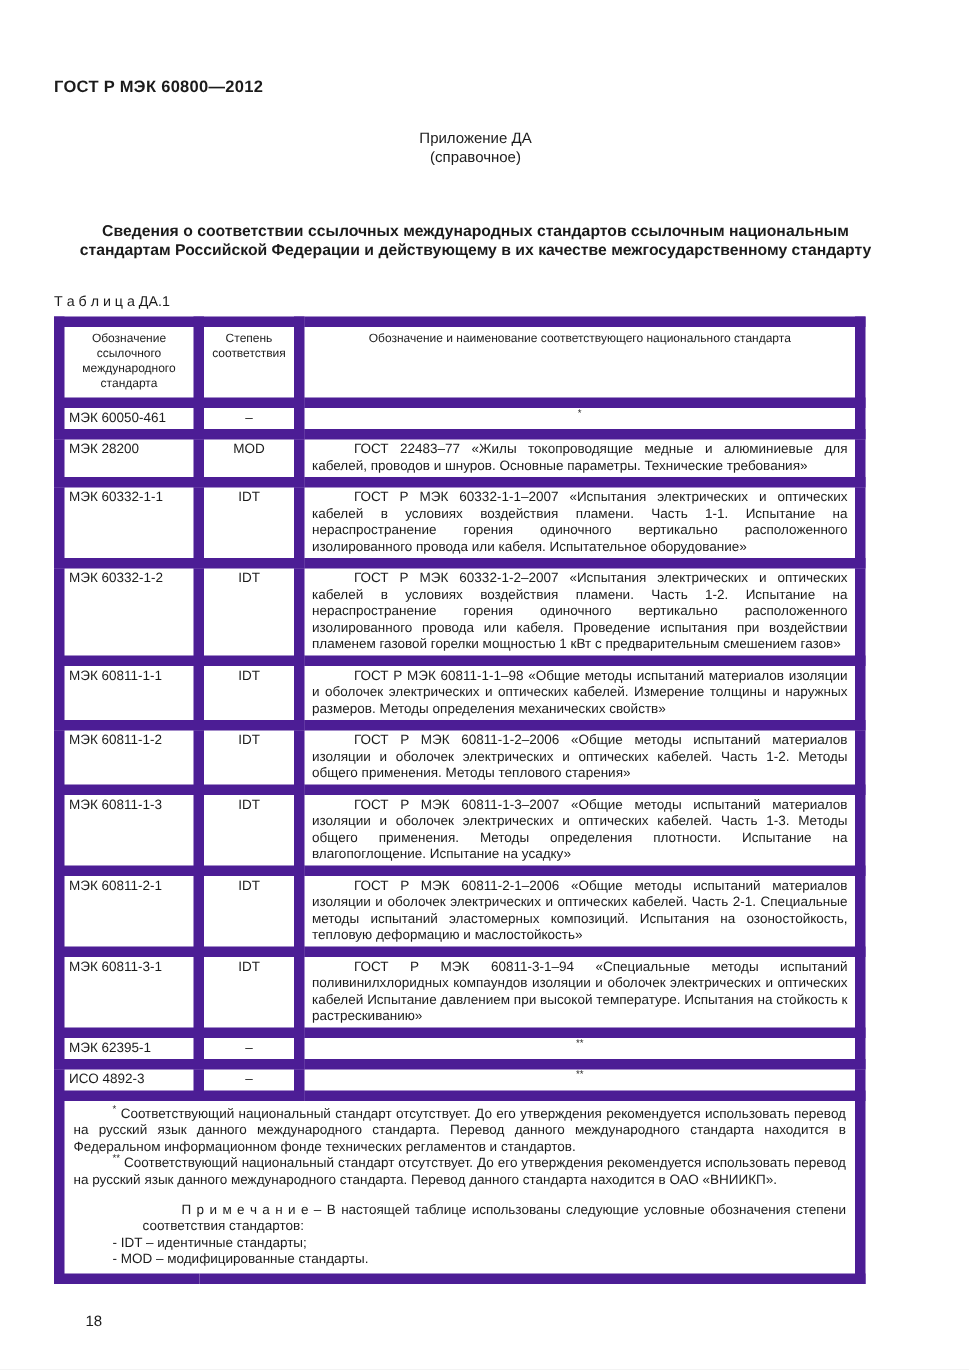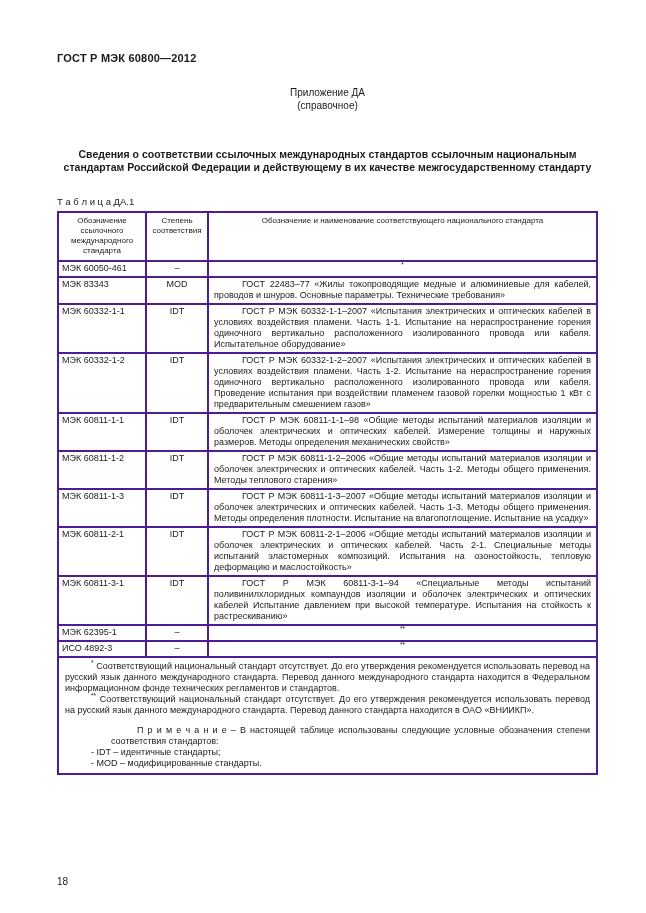"ГОСТ Р МЭК 60800—2012" .page { padding: 52px 48px 0 57px -> 52px 48px 0 36px }
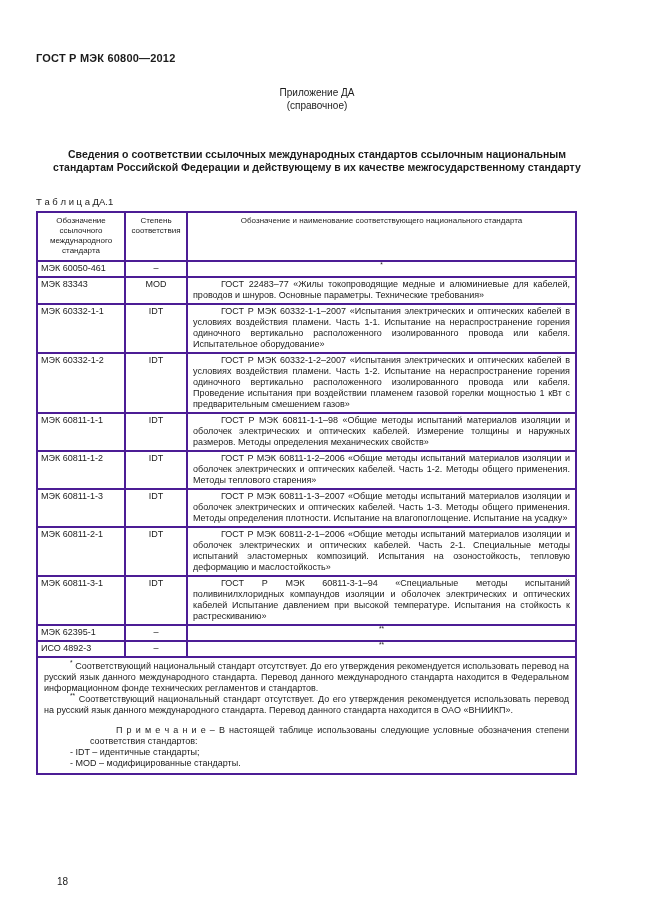"Обозначение ссылочного международного" table.std-table th, table.std-table td { border: 2px solid #4c1d95 -> 7px solid #4c1d95 }
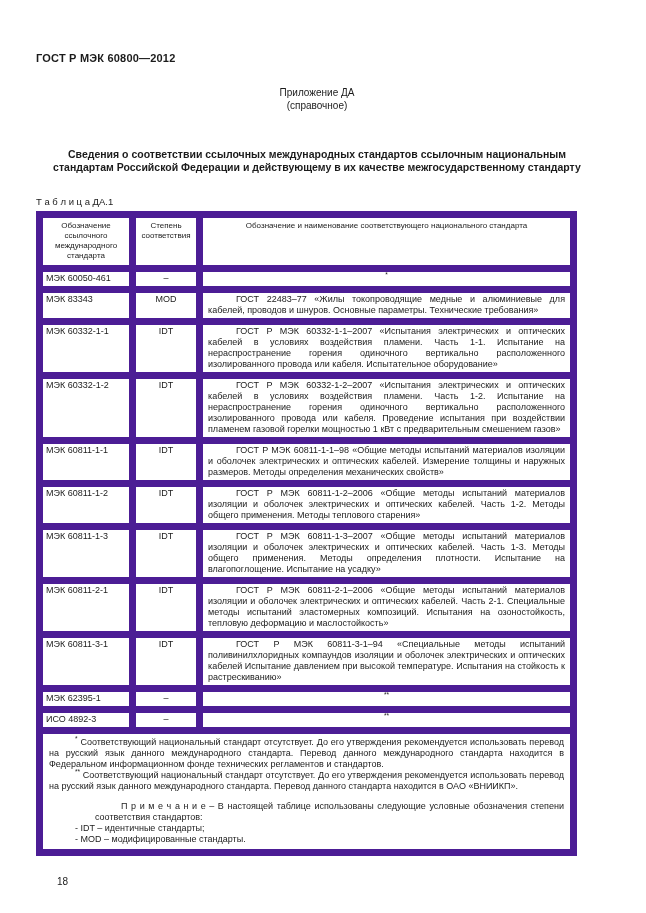"МЭК 83343" td.std { text: 83343 -> 28200 }
